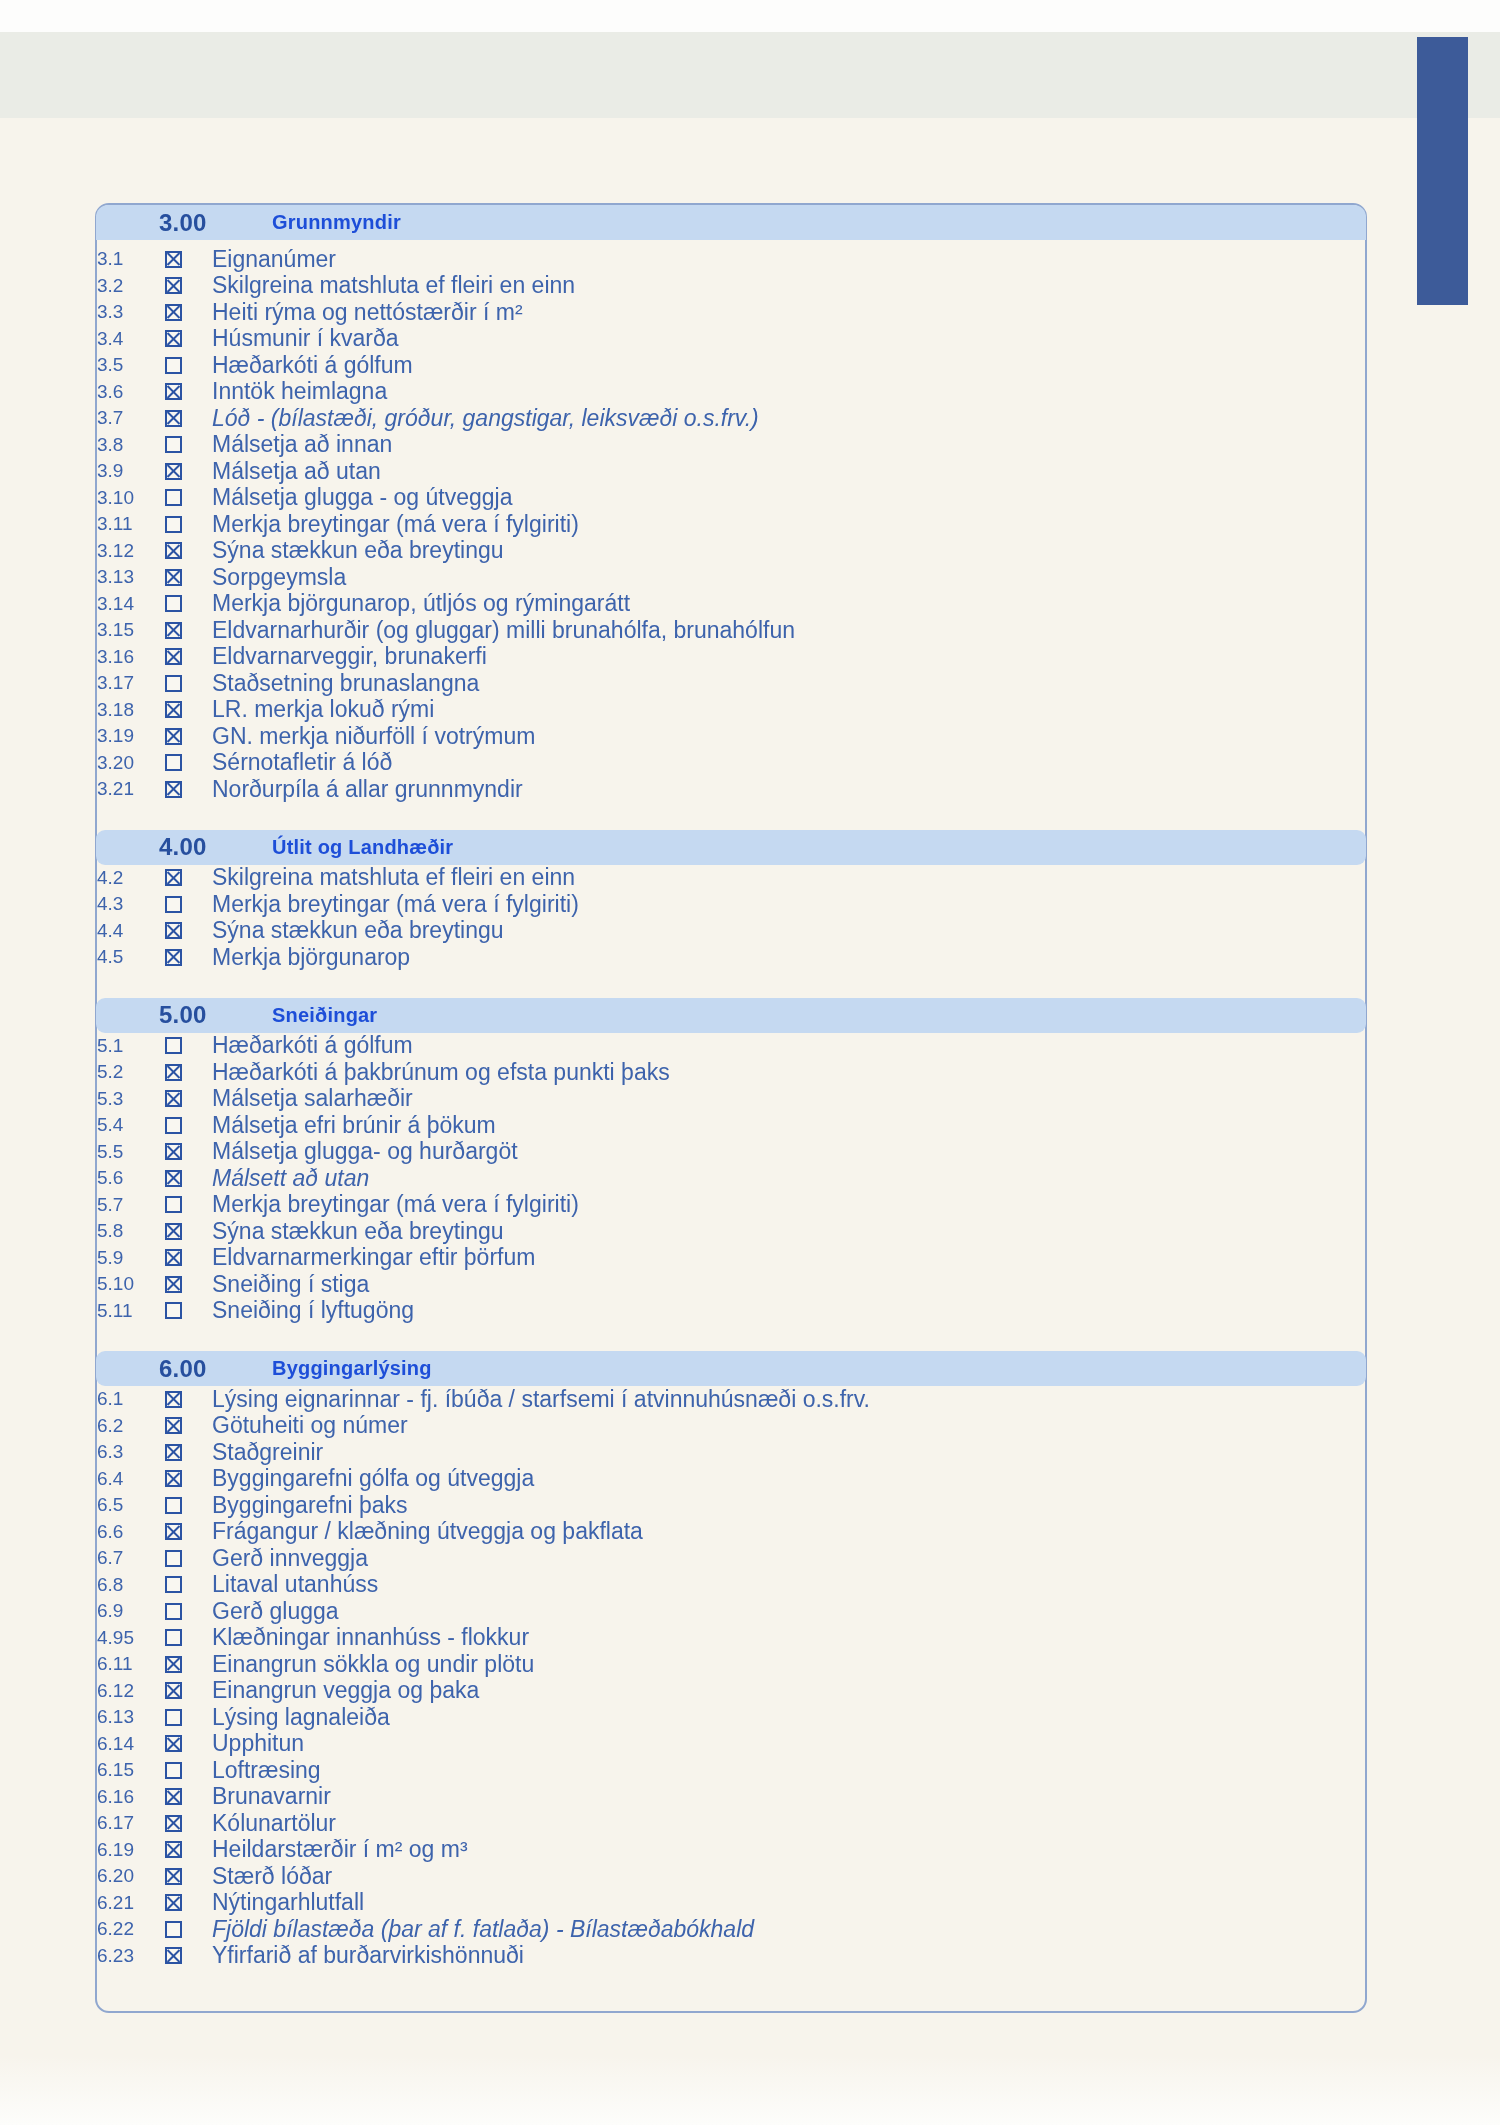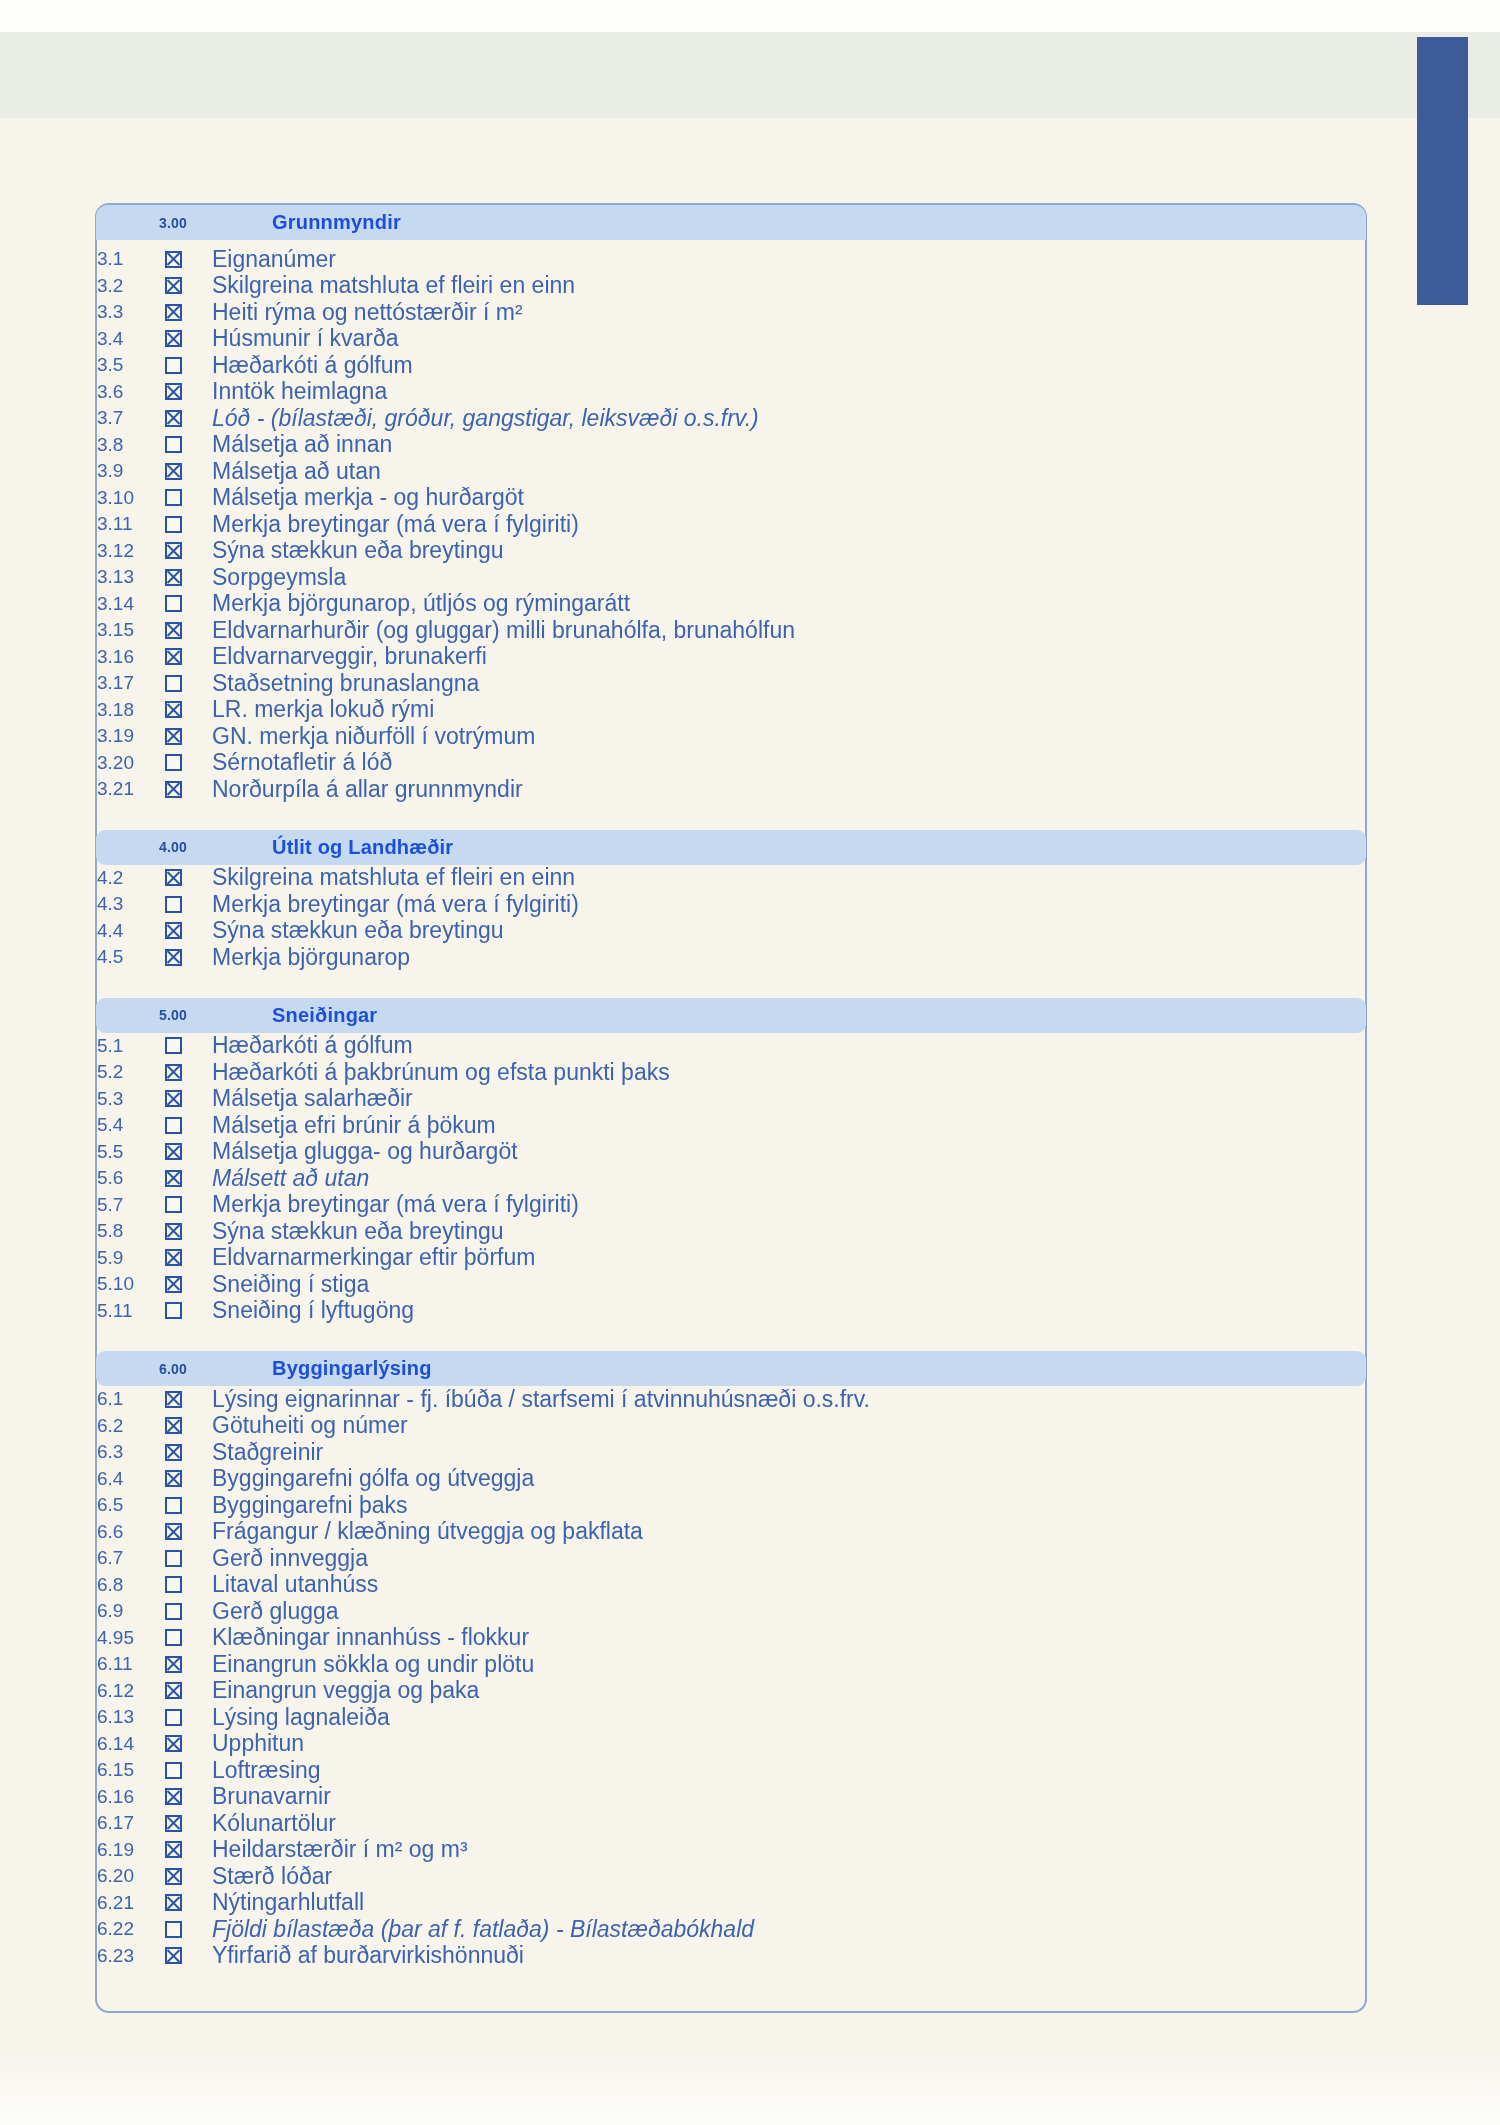"3.00" .band .num { font-size: 14px -> 24px }
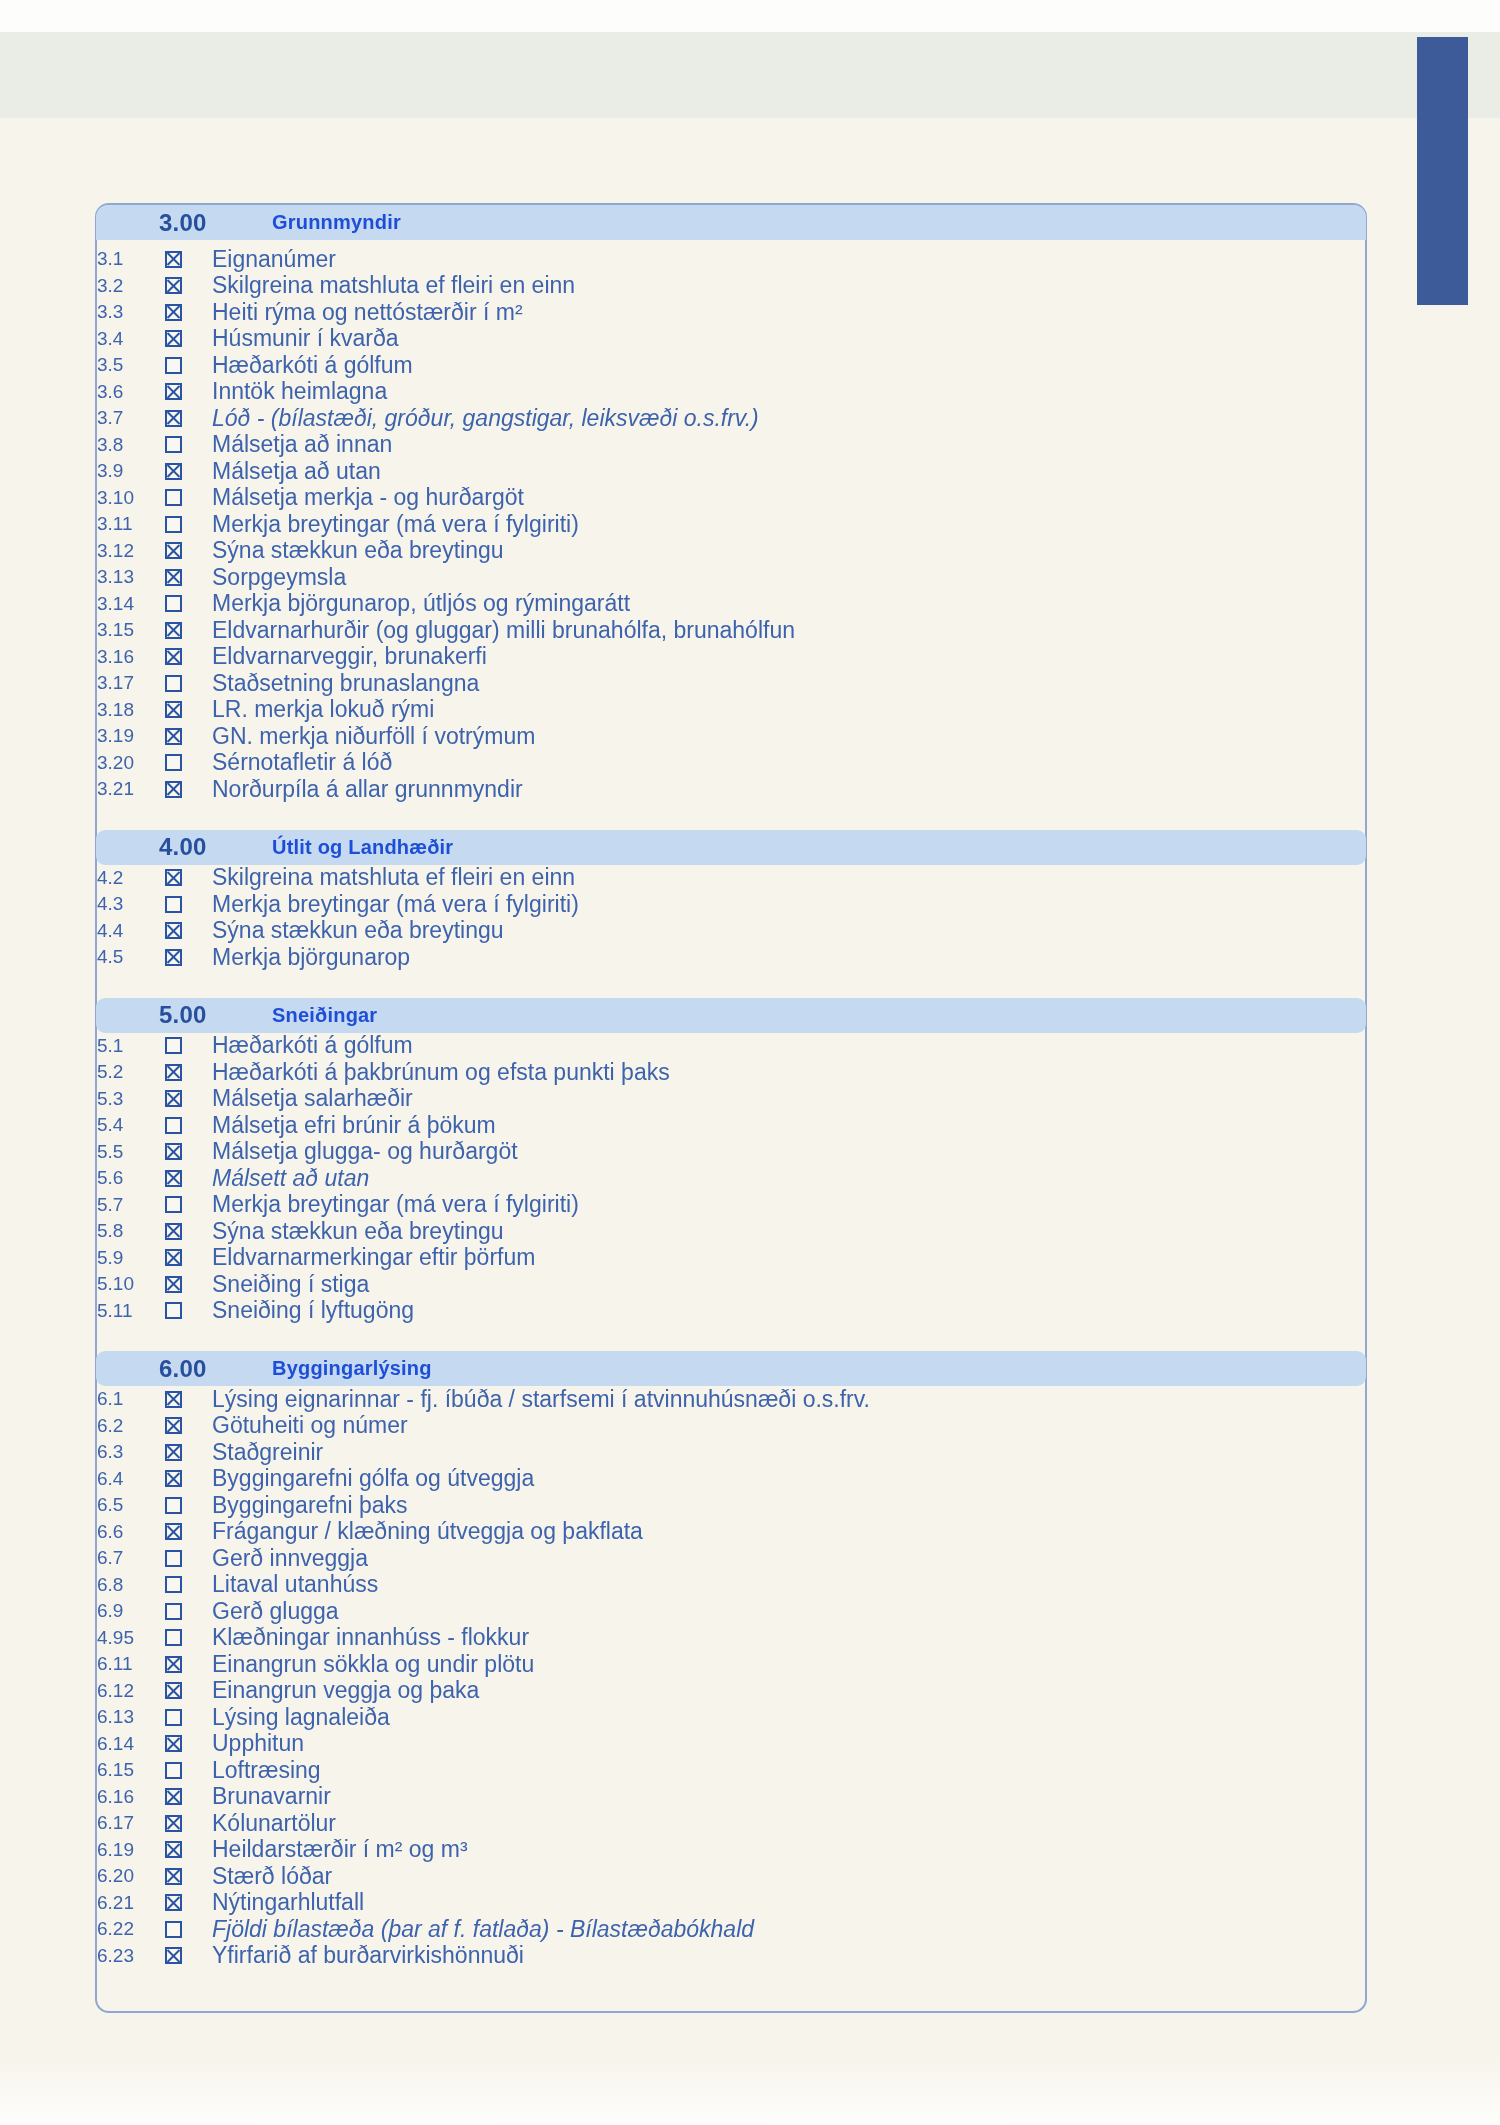"Málsetja merkja - og hurðargöt" span.label { text: merkja - og hurðargöt -> glugga - og útveggja }
